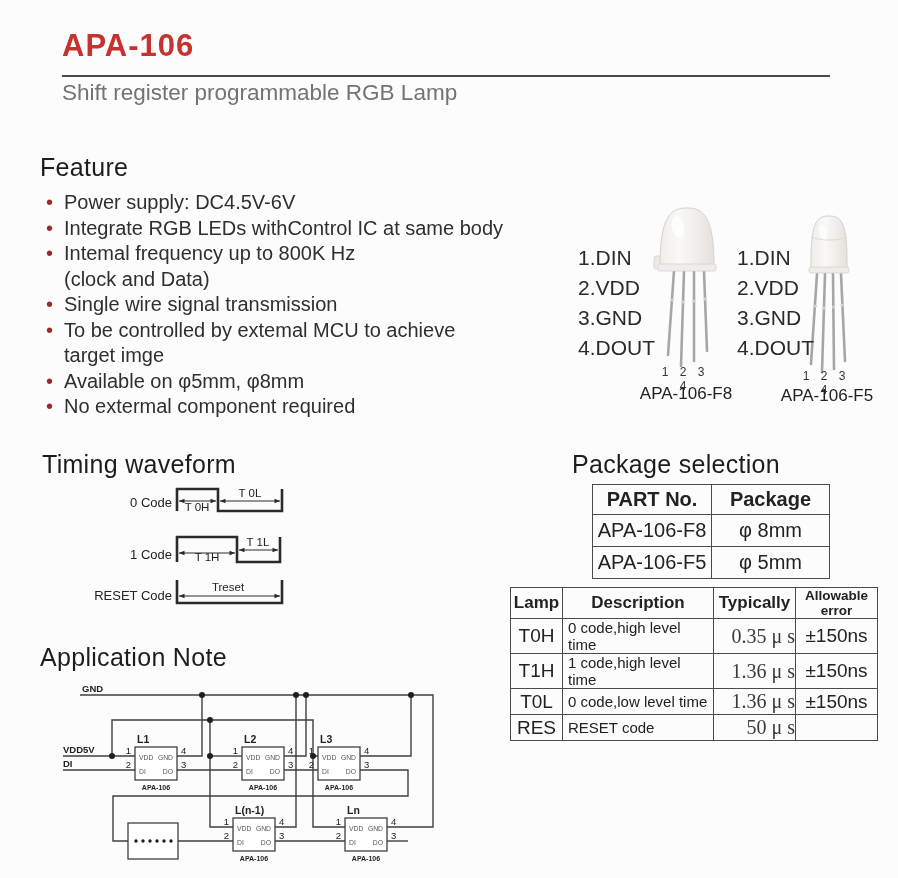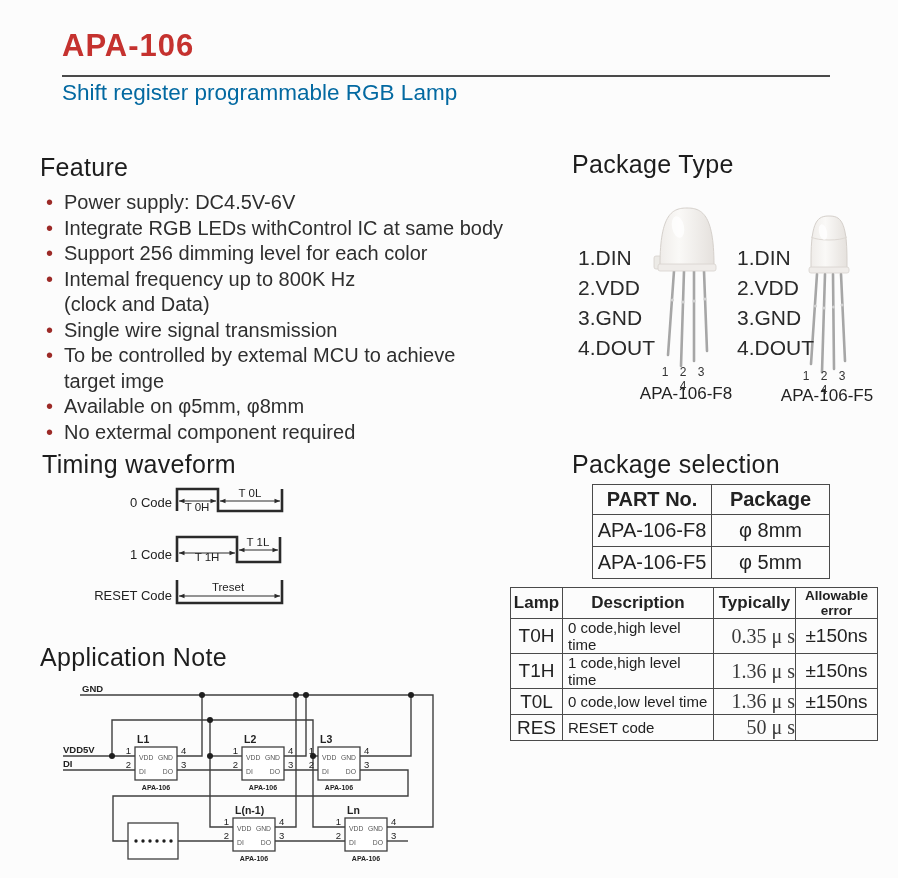"Shift register programmable RGB Lamp" .subtitle { color: #0369a1 -> #737373 }
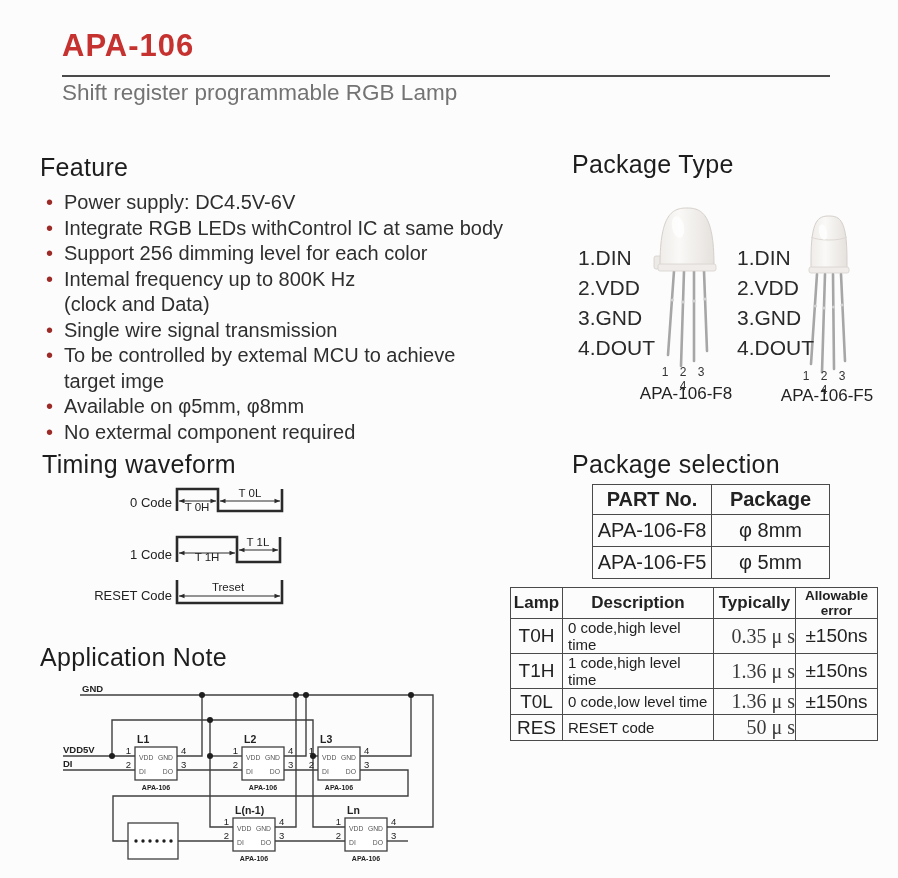"Package Type" div.abs { html: <div>Package Type</div> -> none }
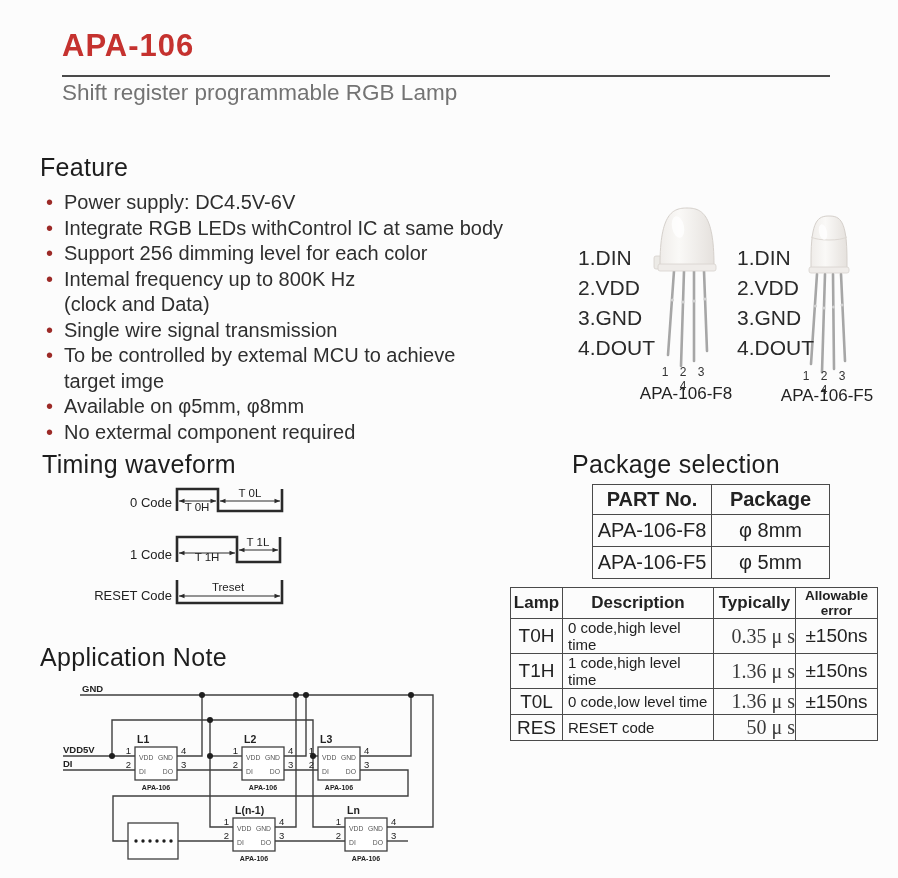"Support 256 dimming level for" div.row { html: <div>Support 256 dimming level for each color</div> -> none }
